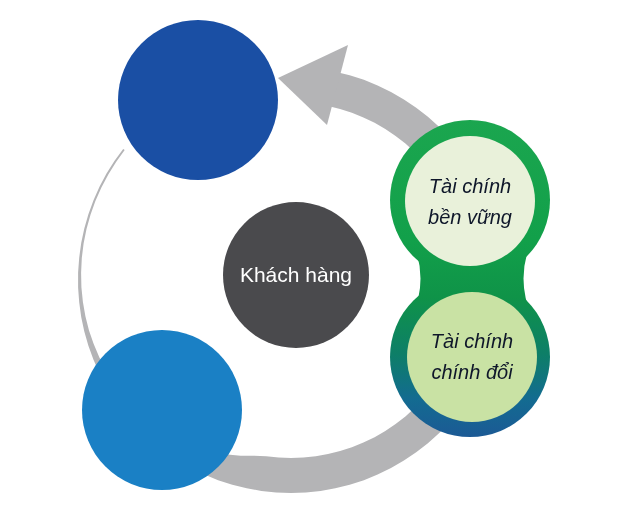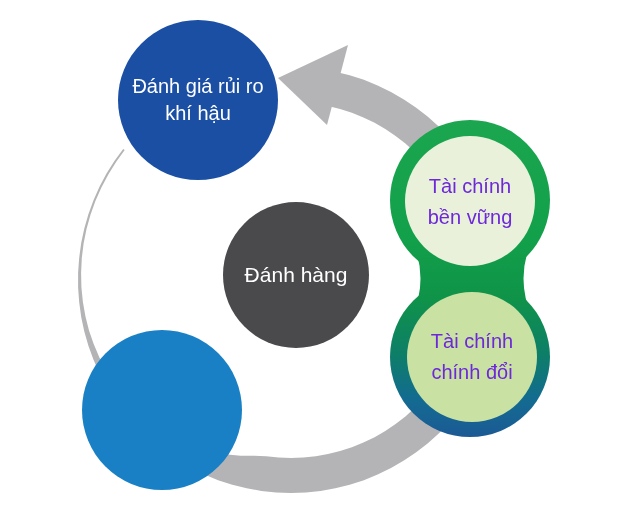"Đánh giá rủi ro" div.label { html: <div> <span>Đánh giá rủi ro</span> <span>khí hậu</span> </div> -> none }
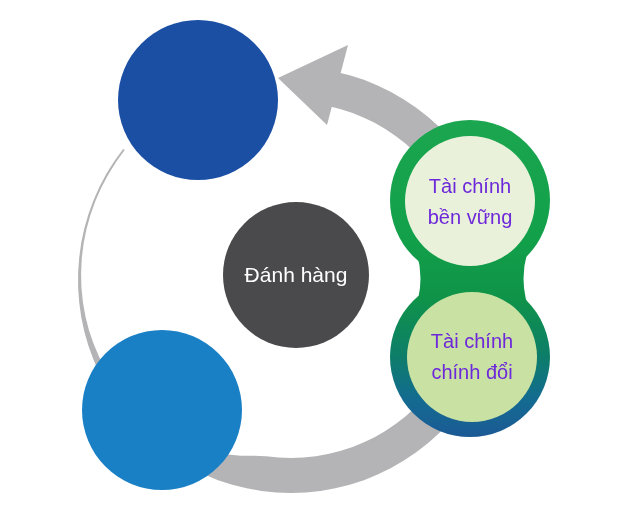"Tài chính" .label-dark { color: #6d28d9 -> #0f172a; font-style: none -> italic }
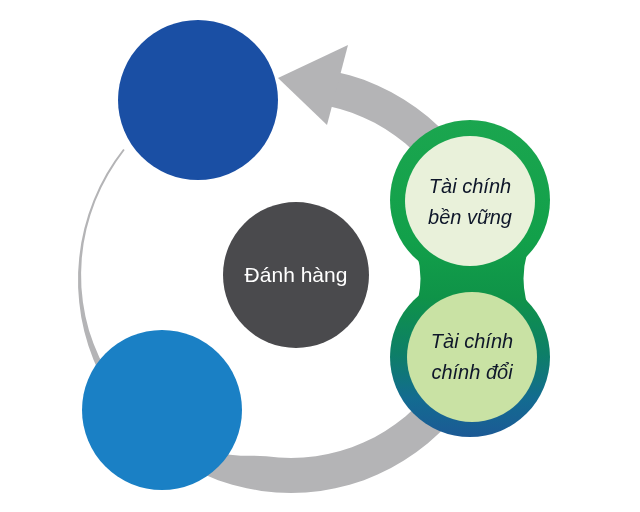"Đánh hàng" span { text: Đánh -> Khách }
